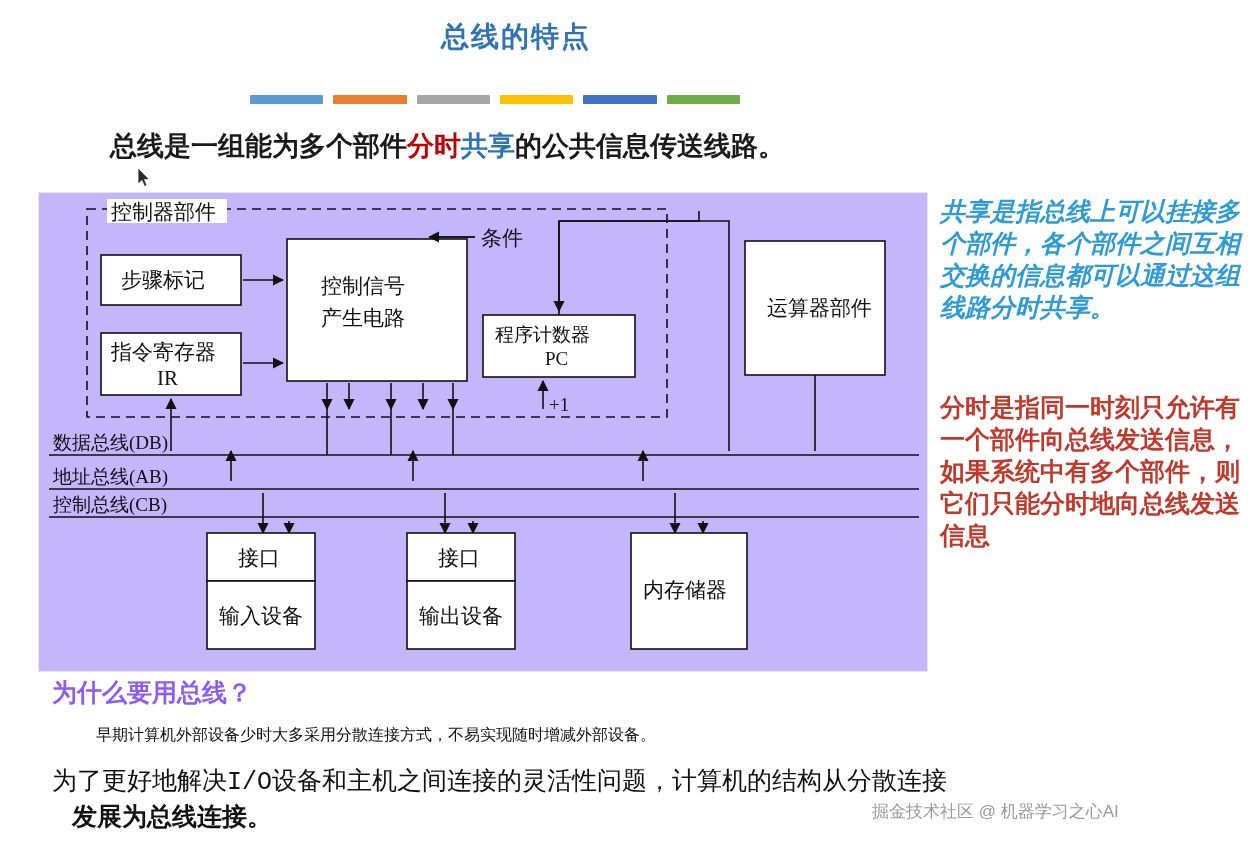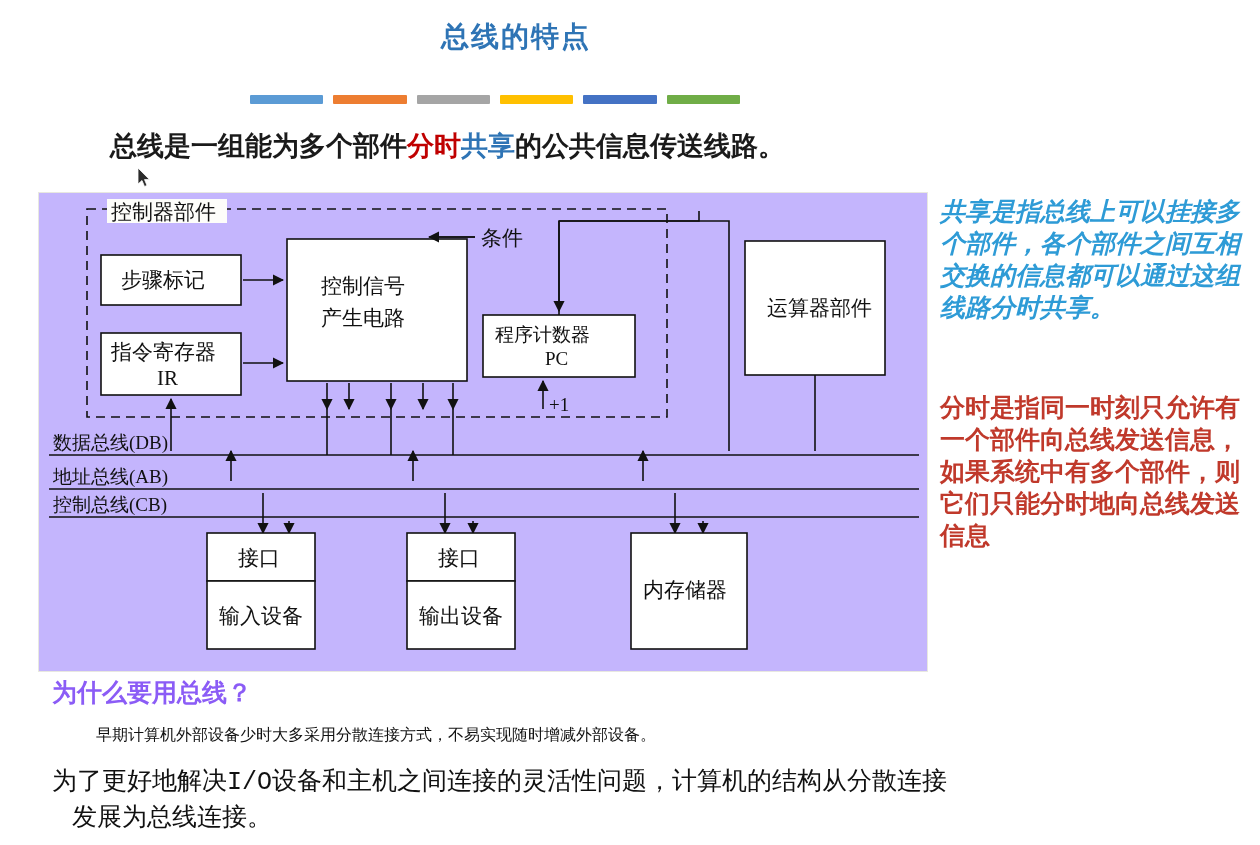"发展为总线连接。" .p3 { font-weight: none -> bold }
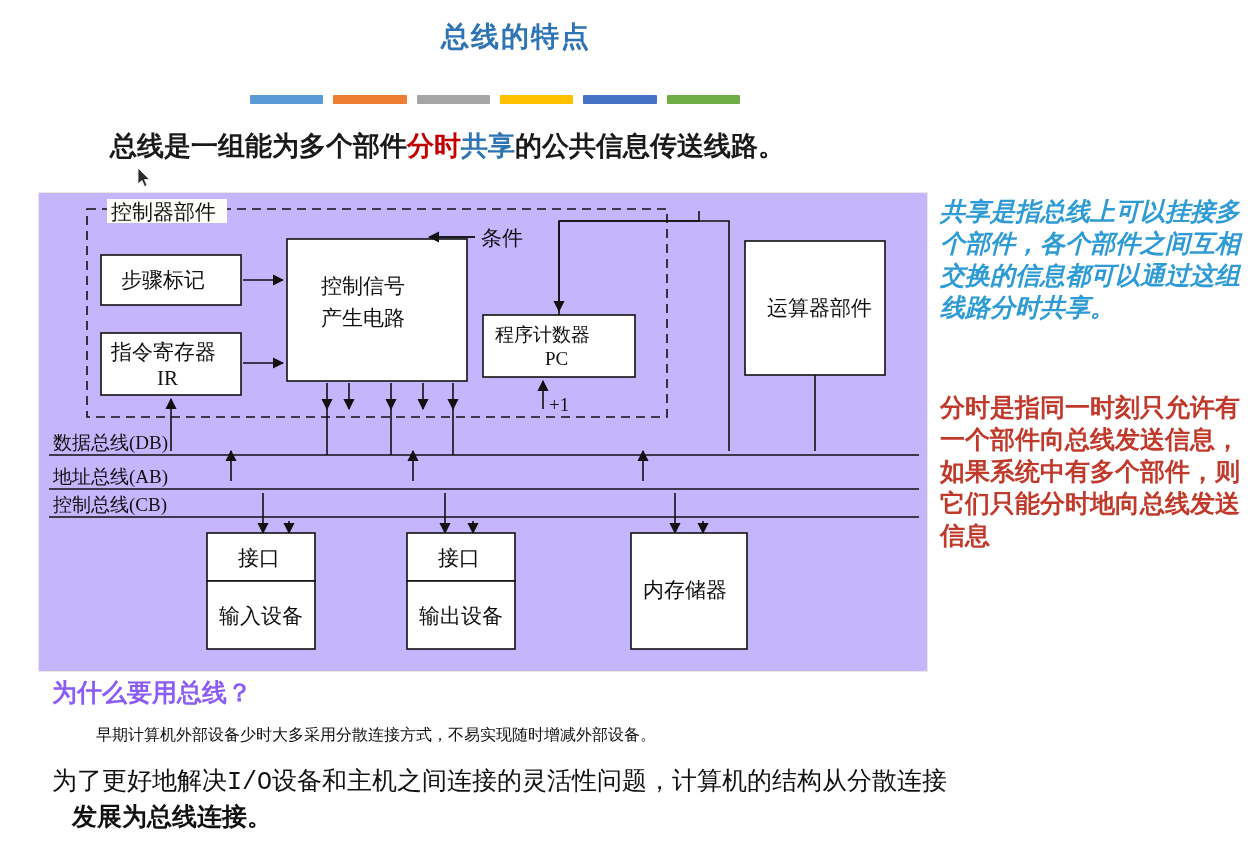"掘金技术社区 @ 机器学习之心AI" div.watermark { html: none -> <div>掘金技术社区 @ 机器学习之心AI</div> }
